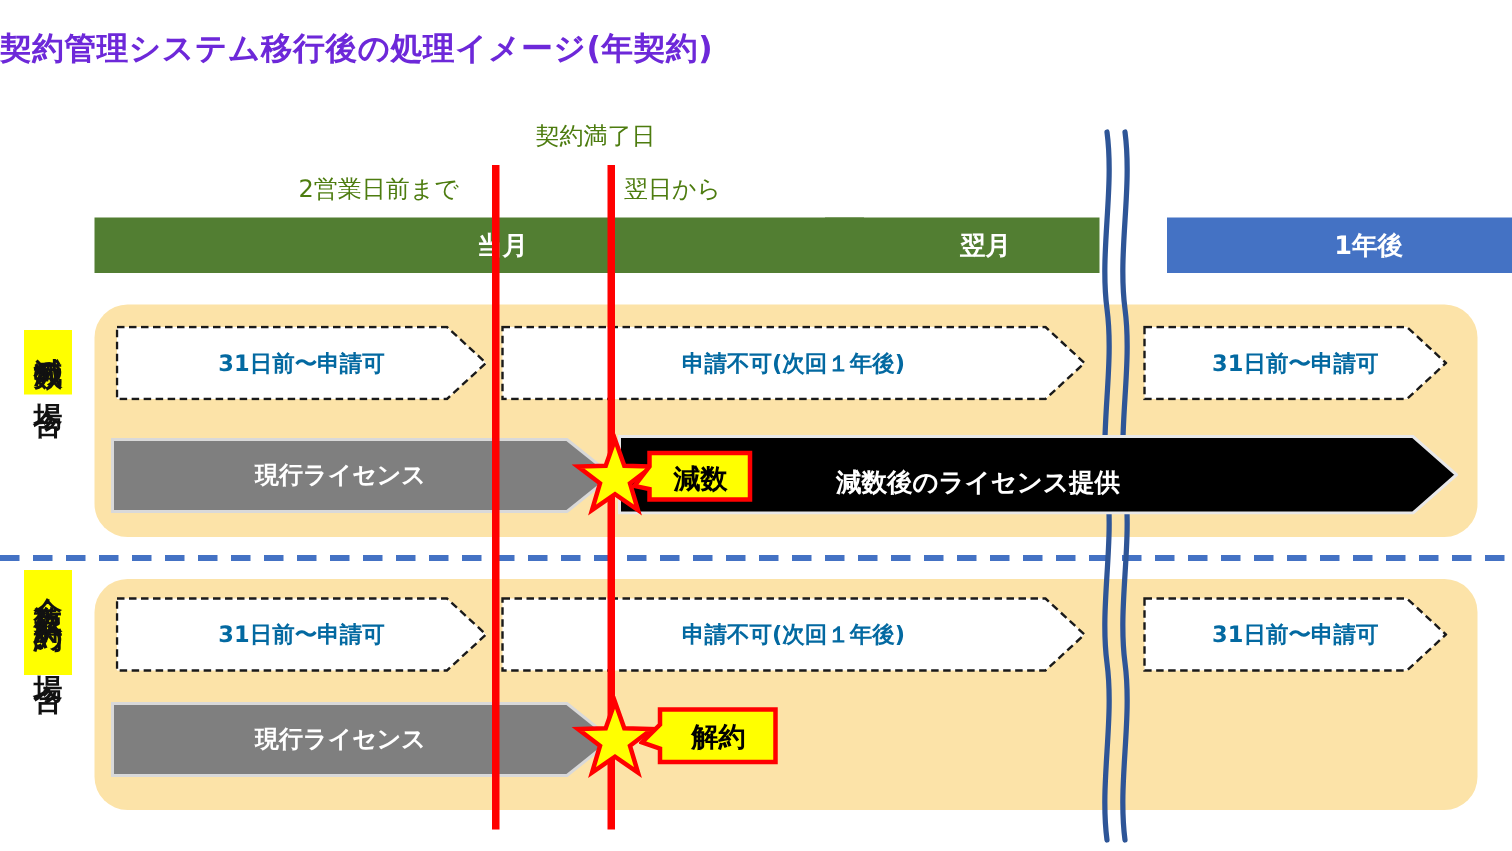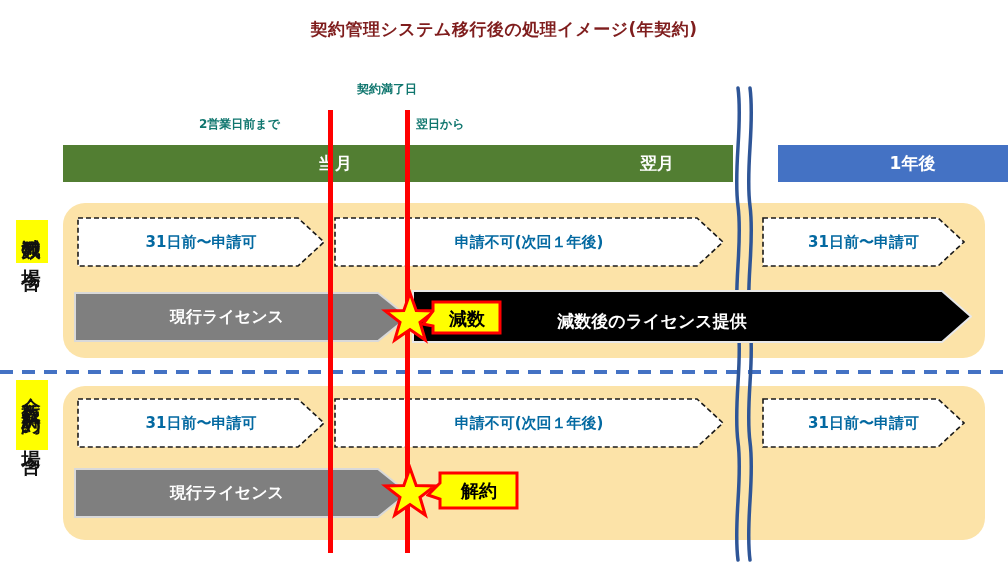"契約管理システム移行後の処理イメージ(年契約)" .page-title { color: #7f1d1d -> #6d28d9; font-size: 17px -> 21px; text-align: center -> left }
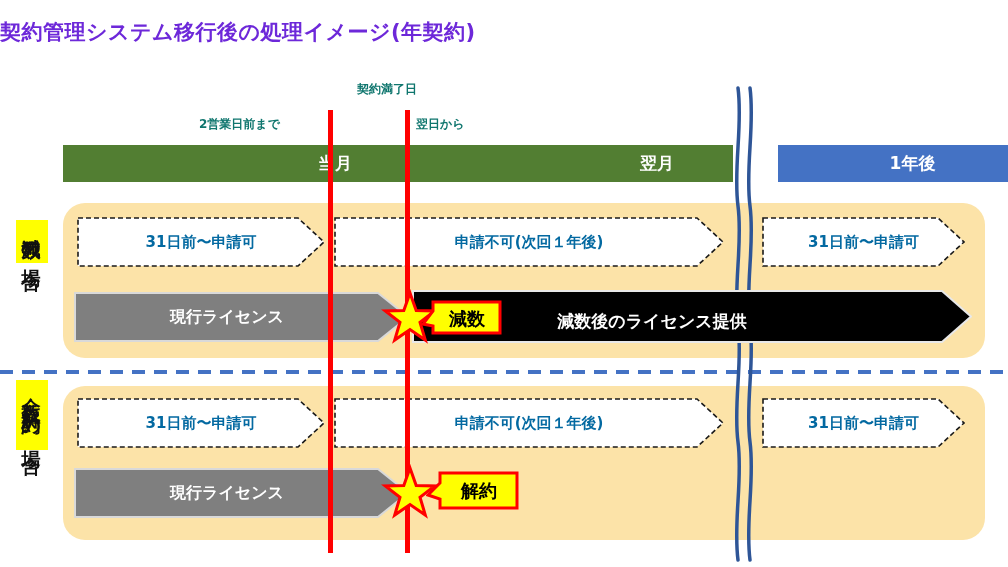"契約満了日" .small-label { color: #0f766e -> #4d7c0f; font-size: 12px -> 16px; font-weight: bold -> normal }
